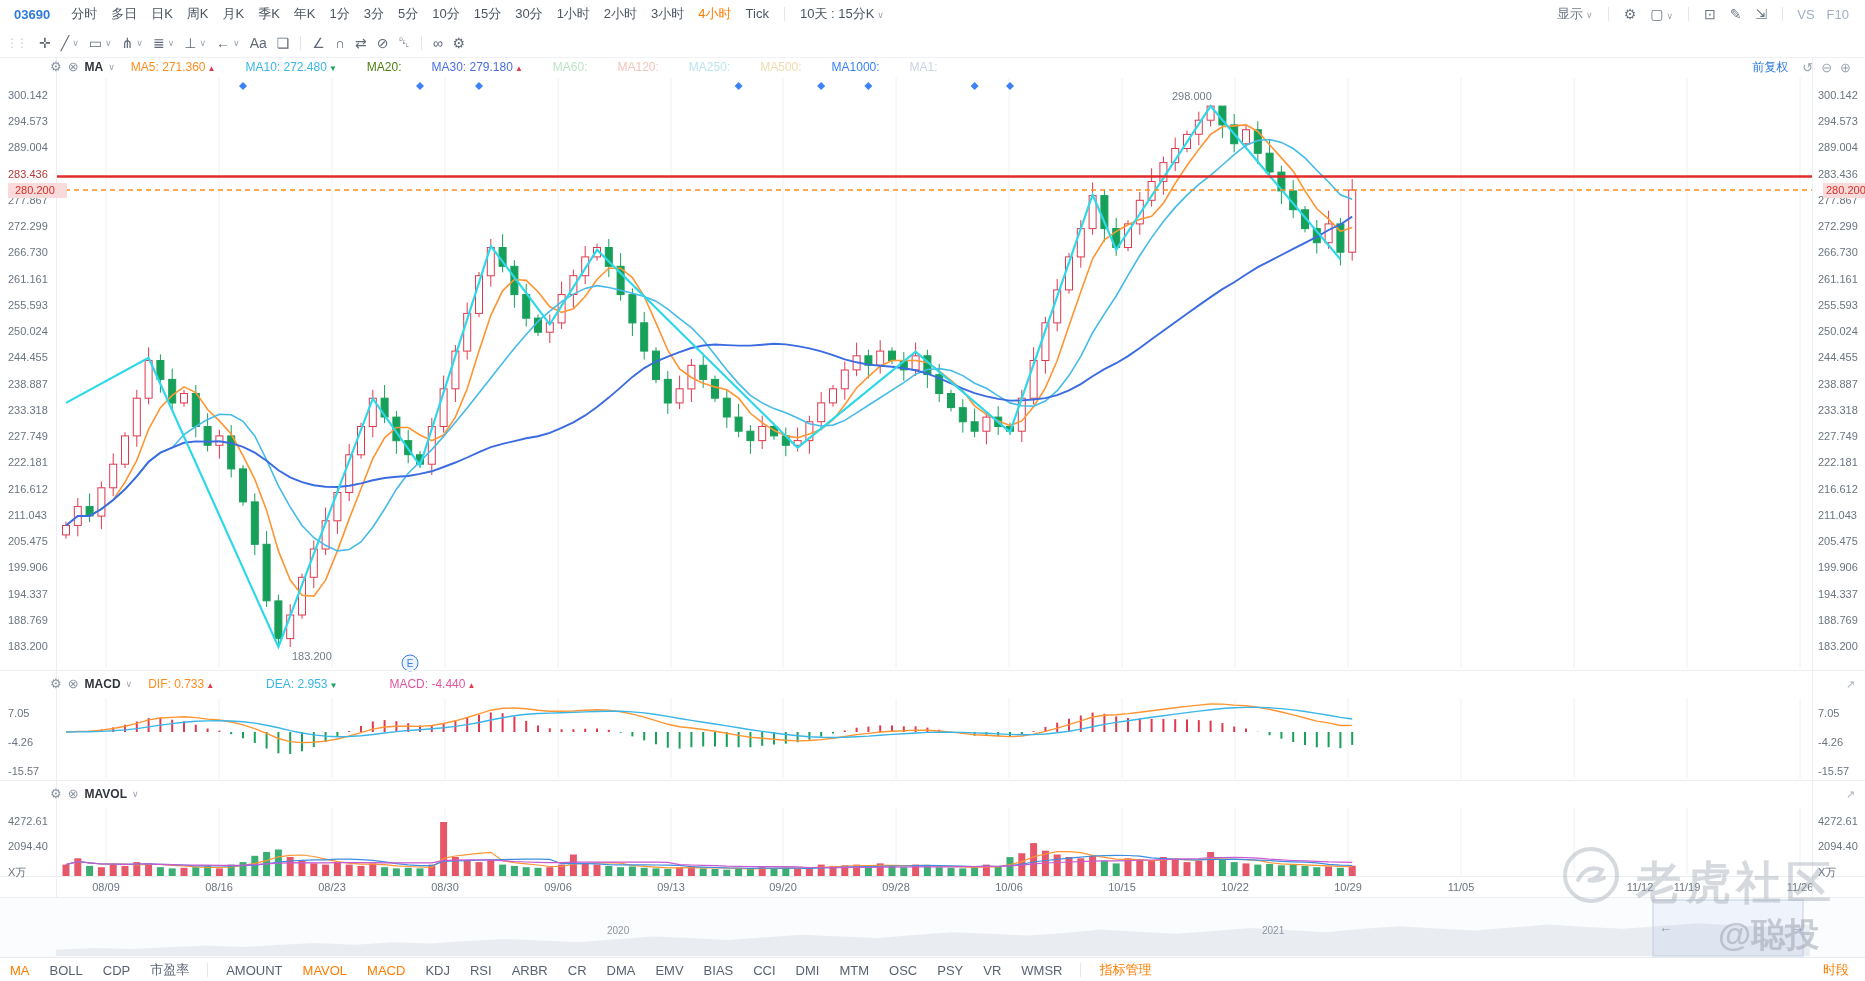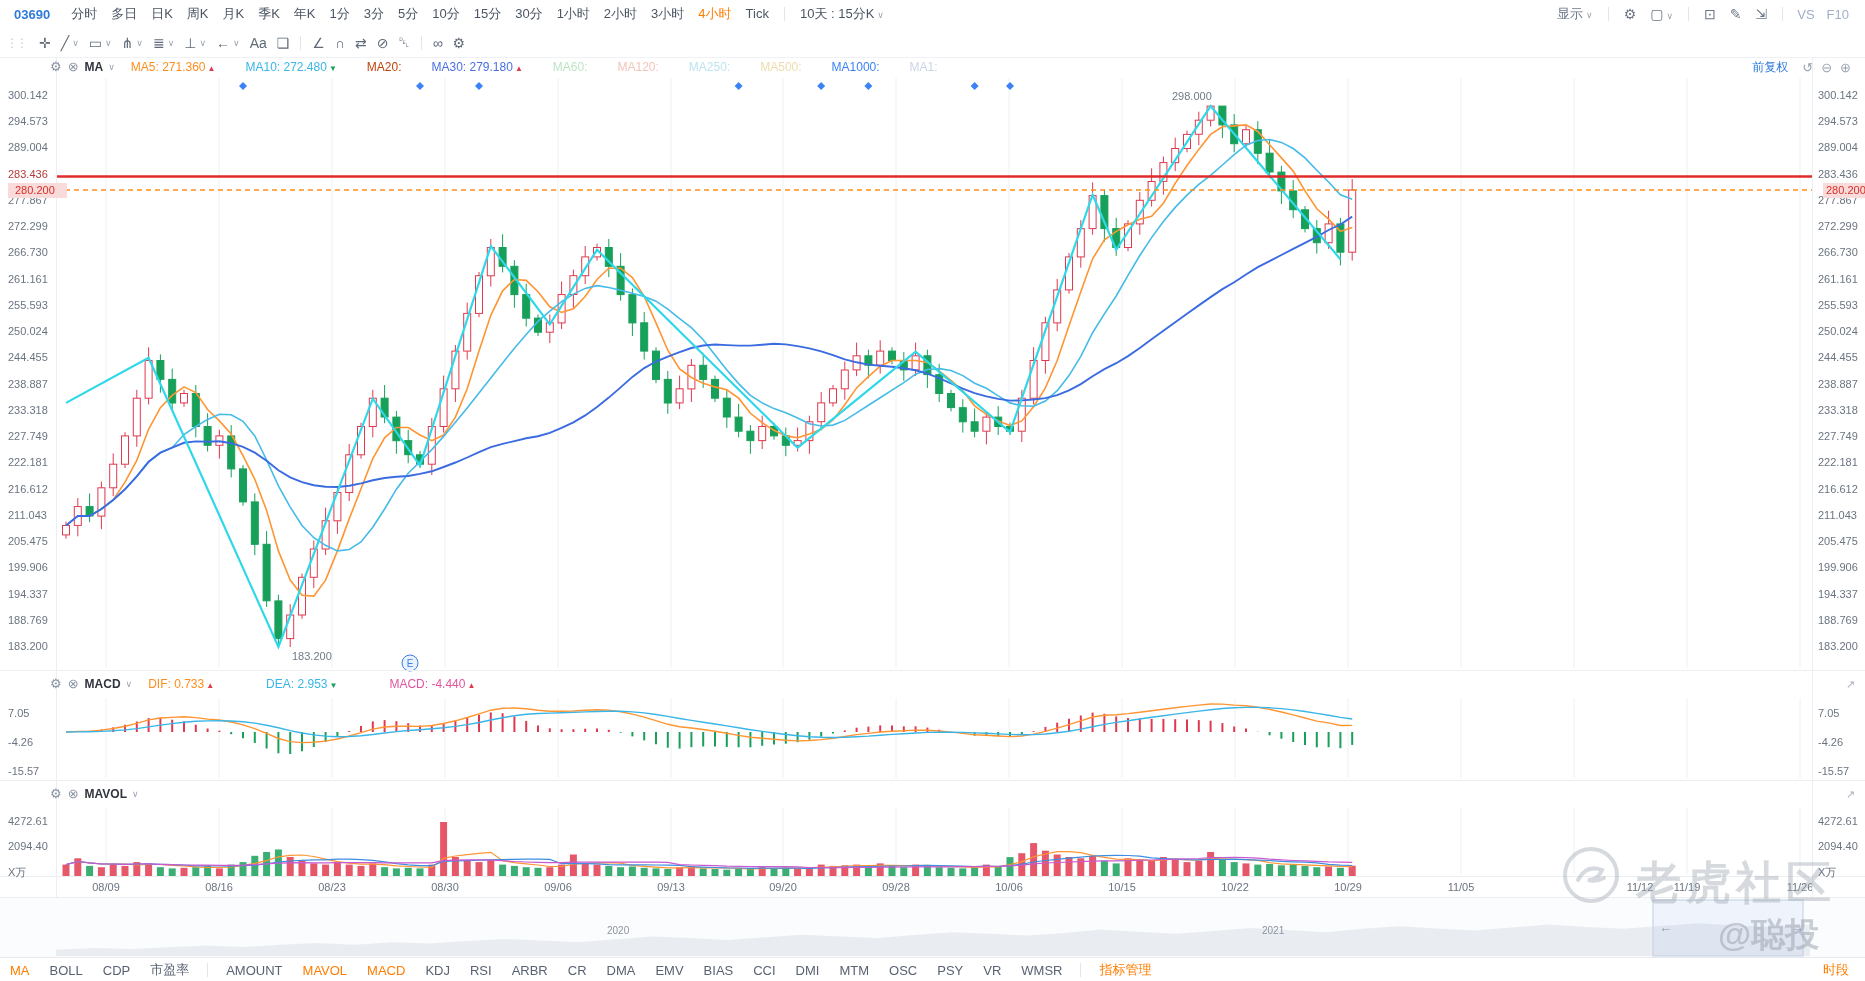"MA20:" span.item { color: #c2410c -> #4d7c0f }
